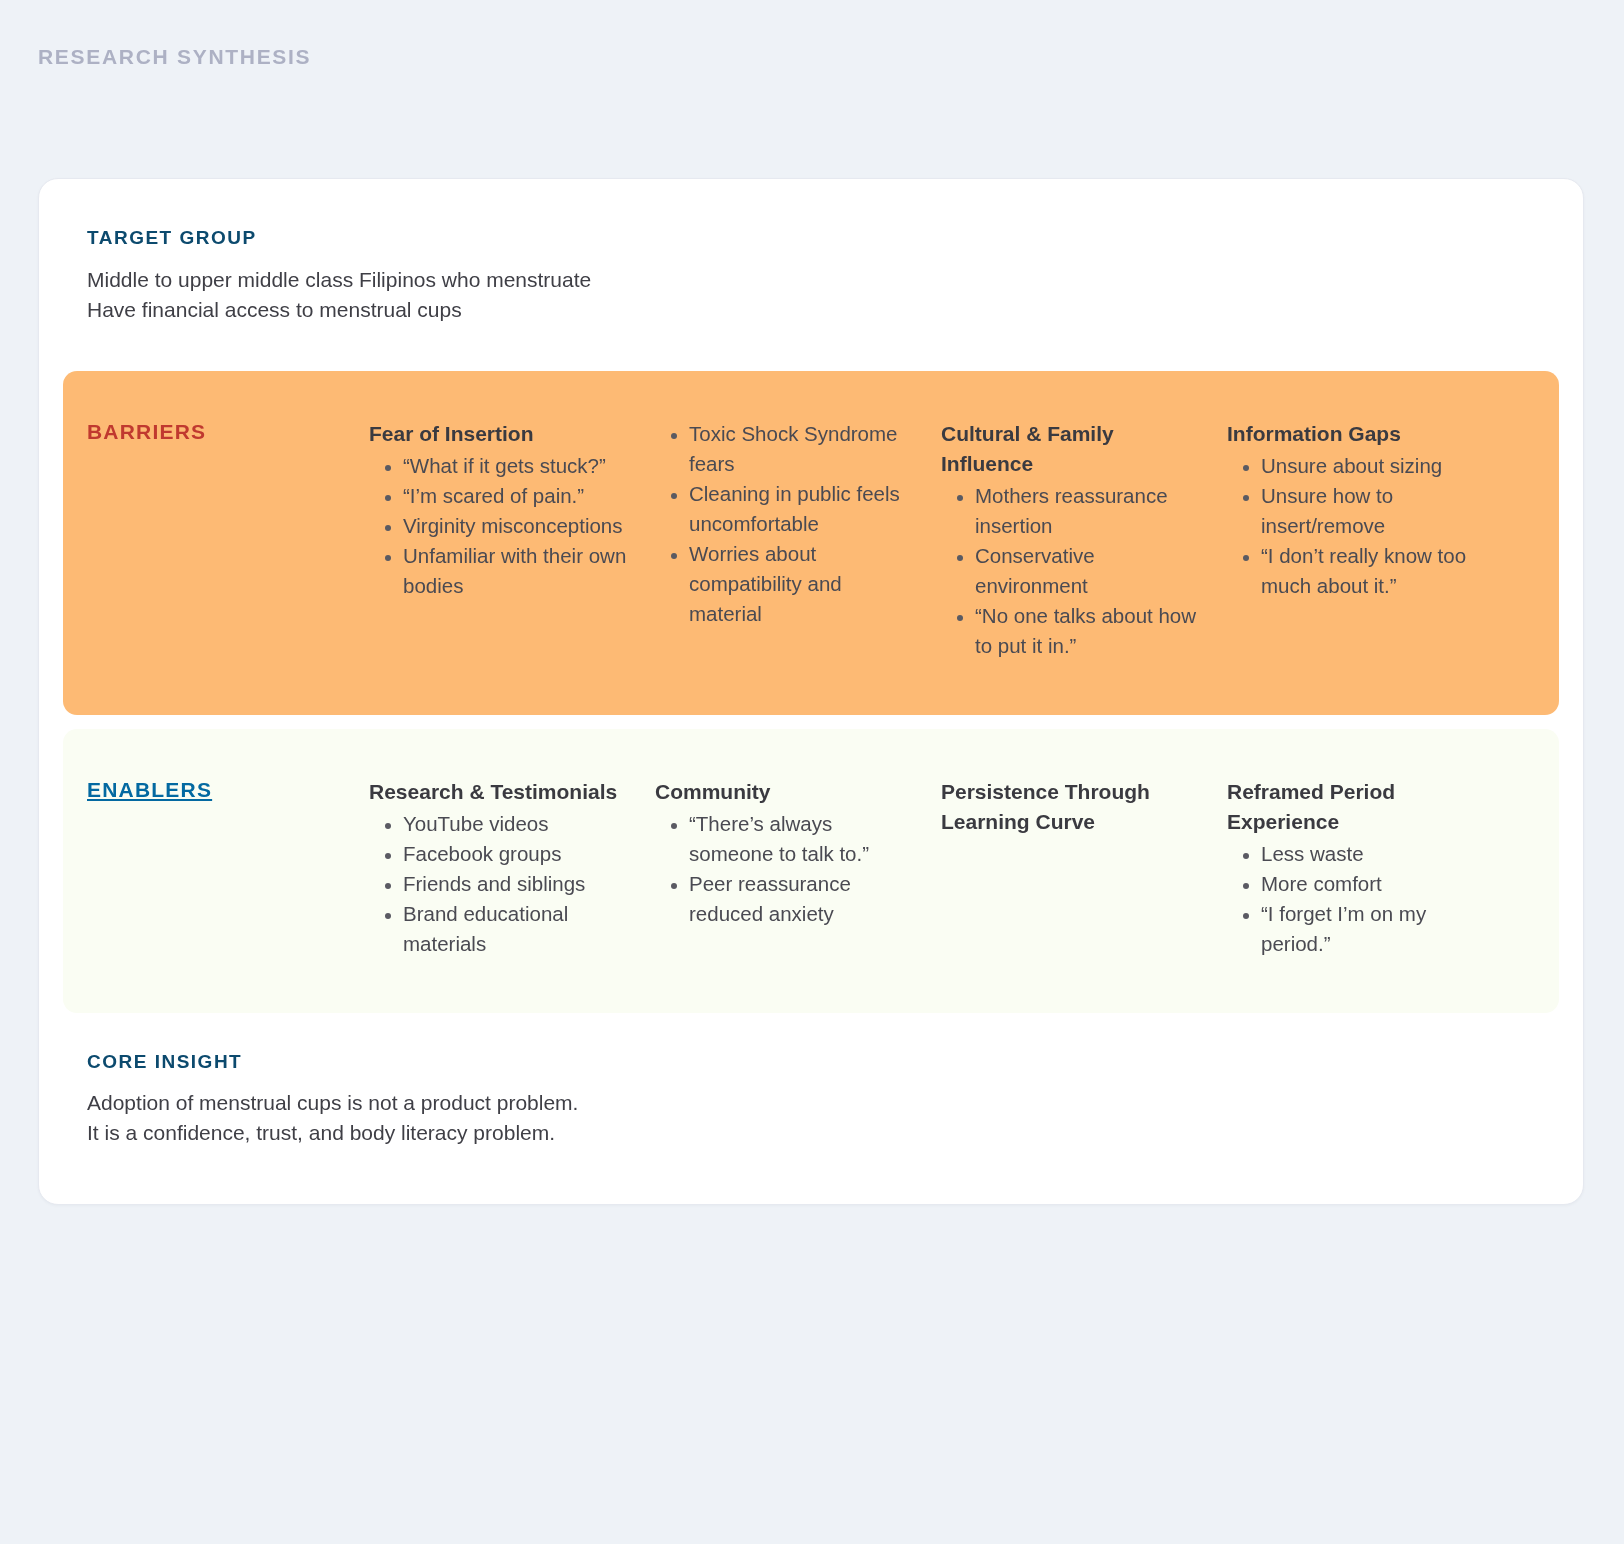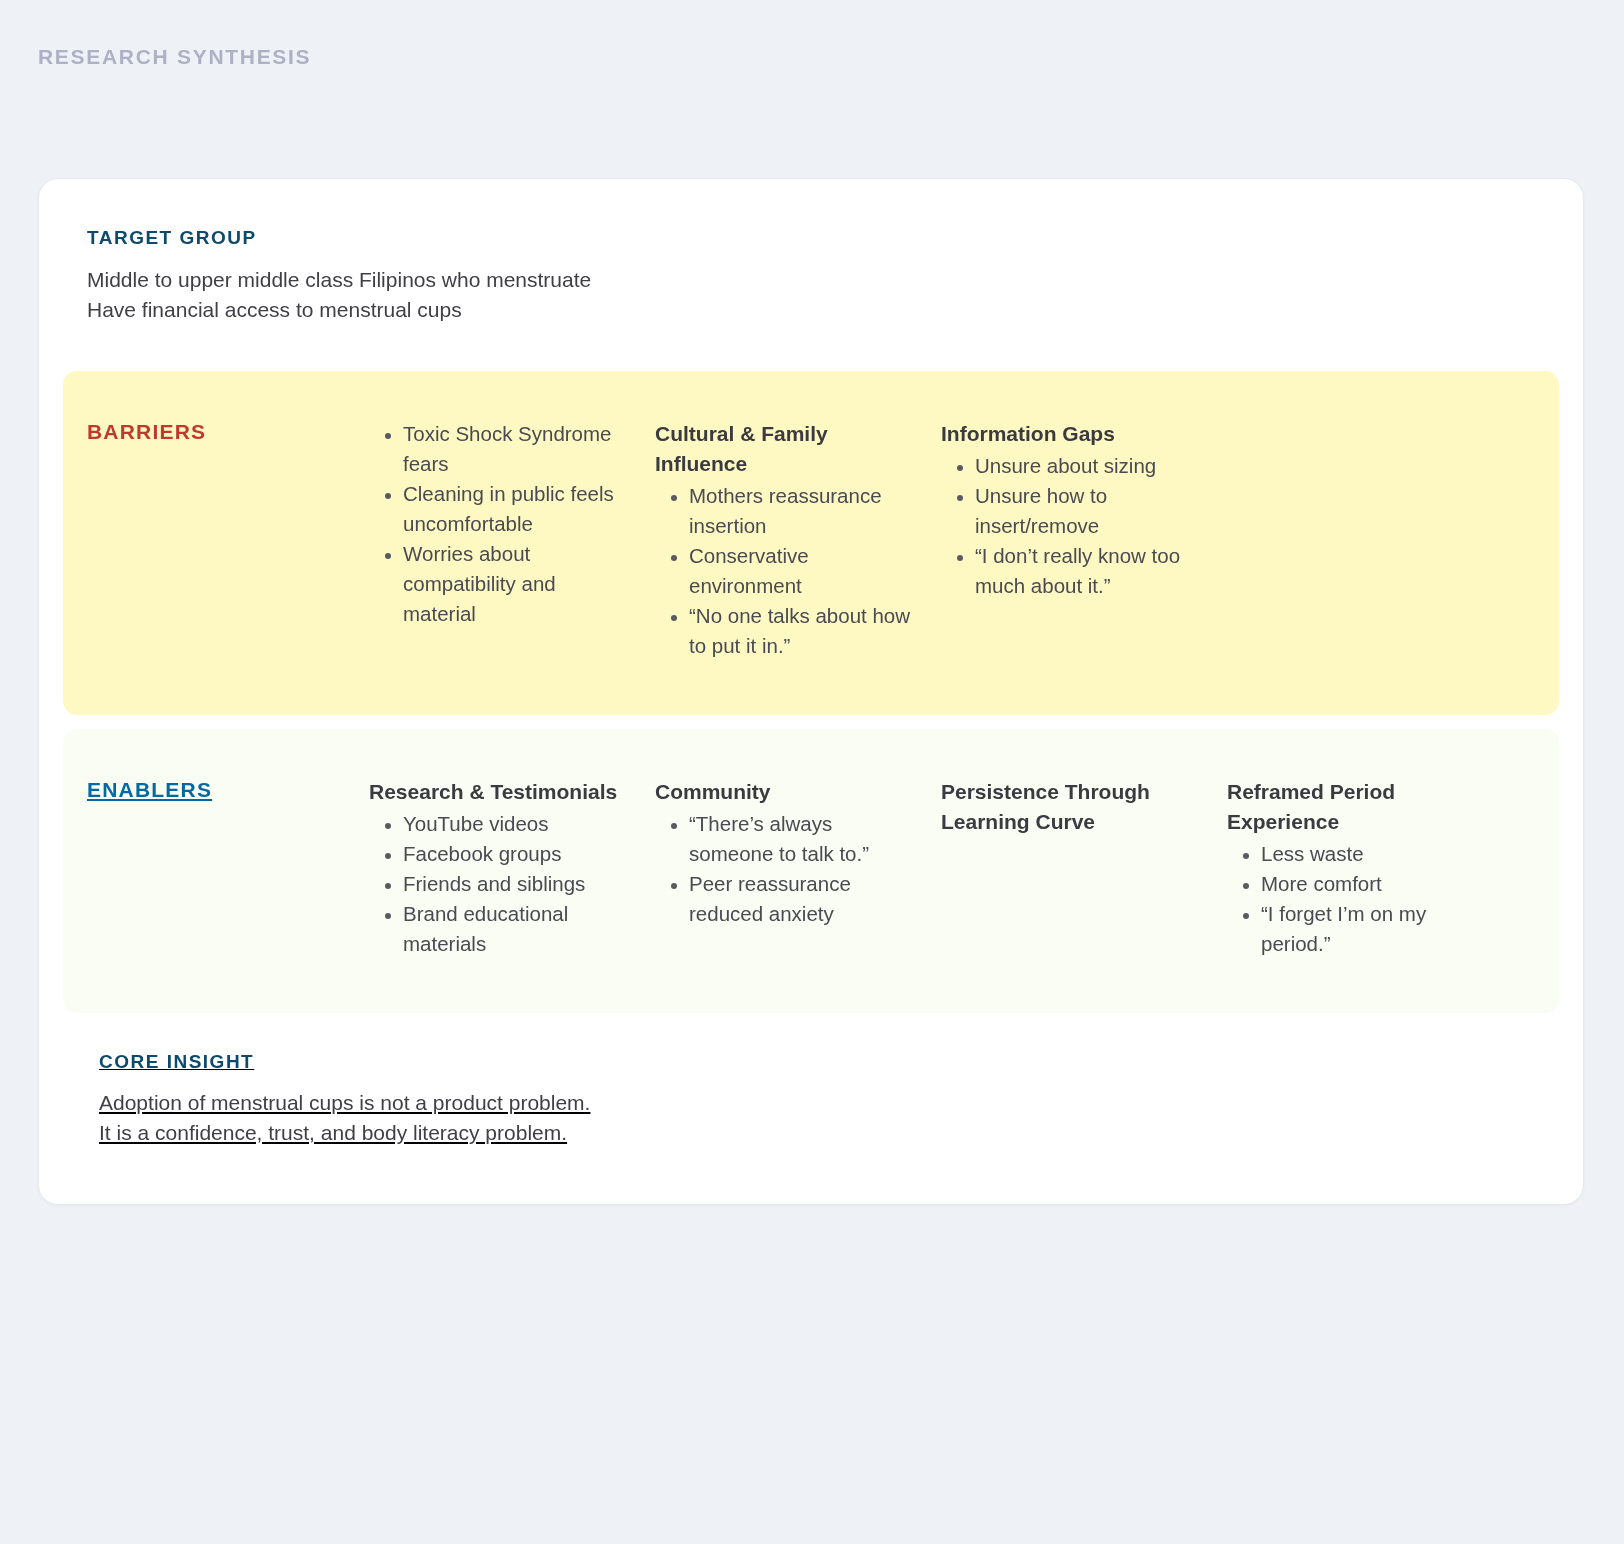"BARRIERS" .band-barriers { background: #fef9c3 -> #fdba74 }
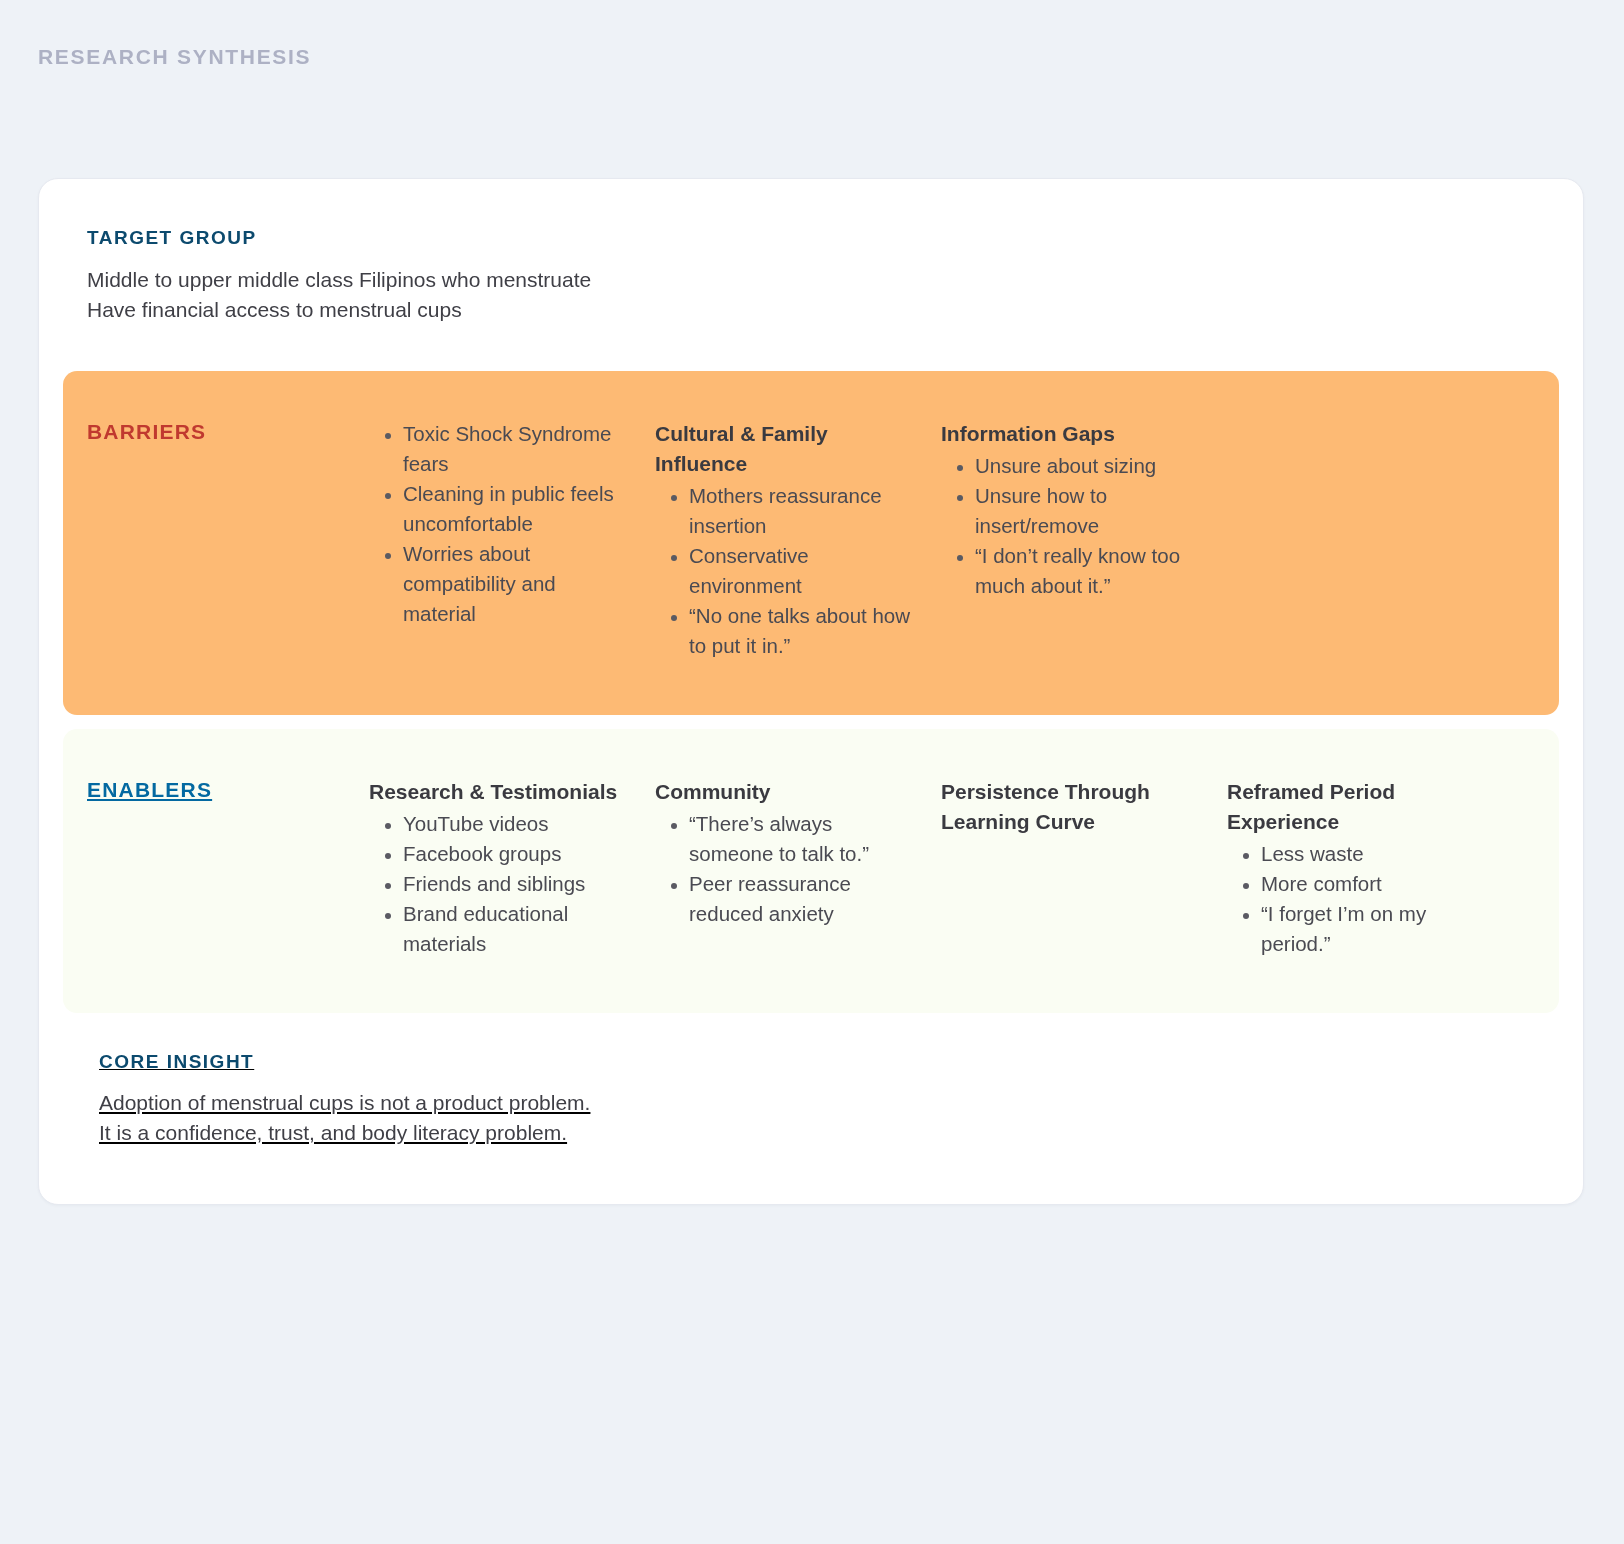"Fear of Insertion" div.col { html: none -> <div> <div>Fear of Insertion</div> <ul> <li>“What if it gets stuck?”</li> <li>“I’m scared of pain.”</li> <li>Virginity misconceptions</li> <li>Unfamiliar with their own bodies</li> </ul> </div> }
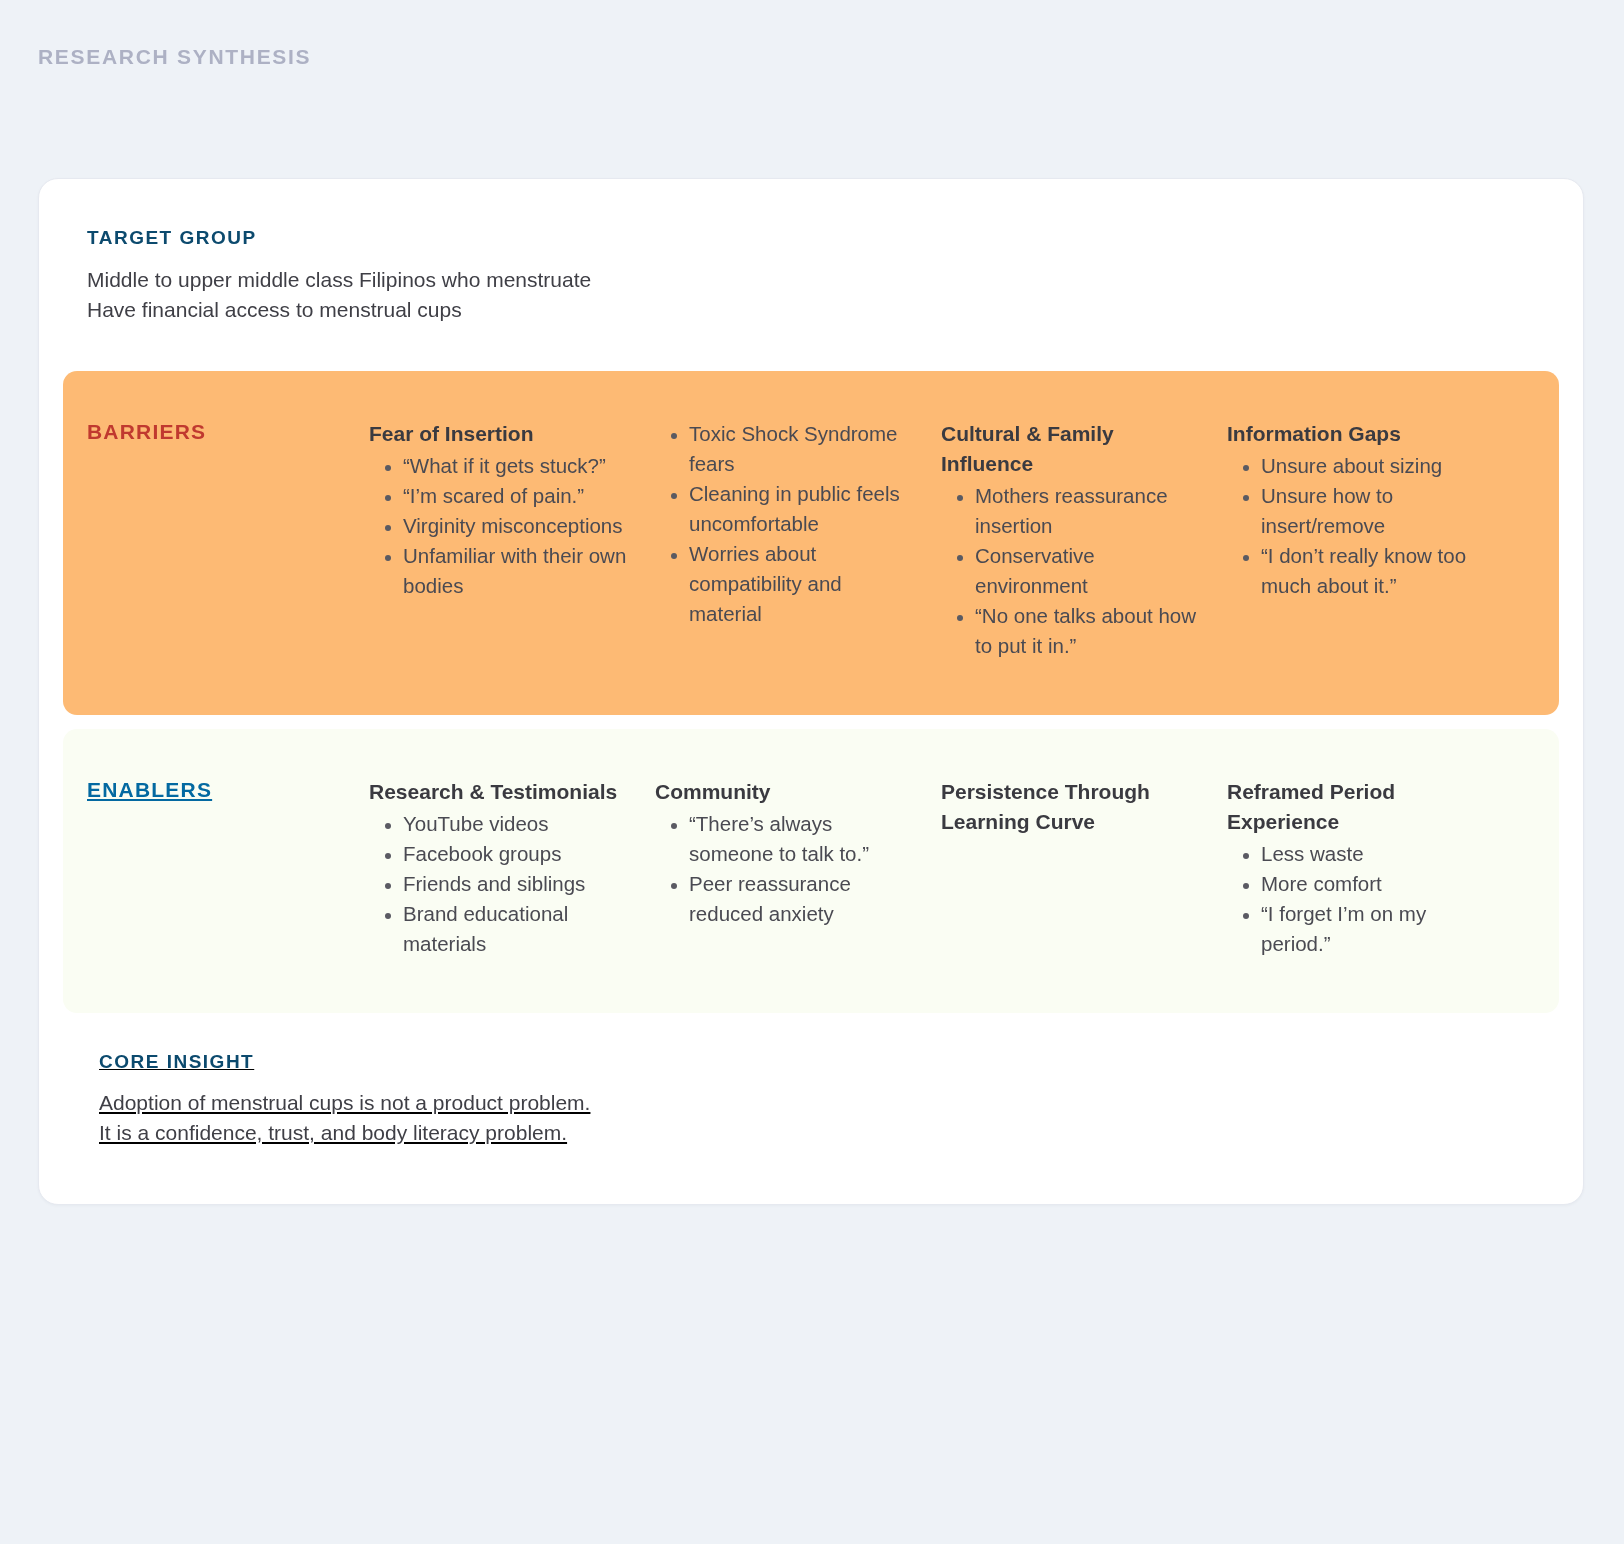"CORE INSIGHT" .core-insight { padding: 38px 48px 56px 60px -> 38px 48px 56px 48px; text-decoration: underline -> none }
